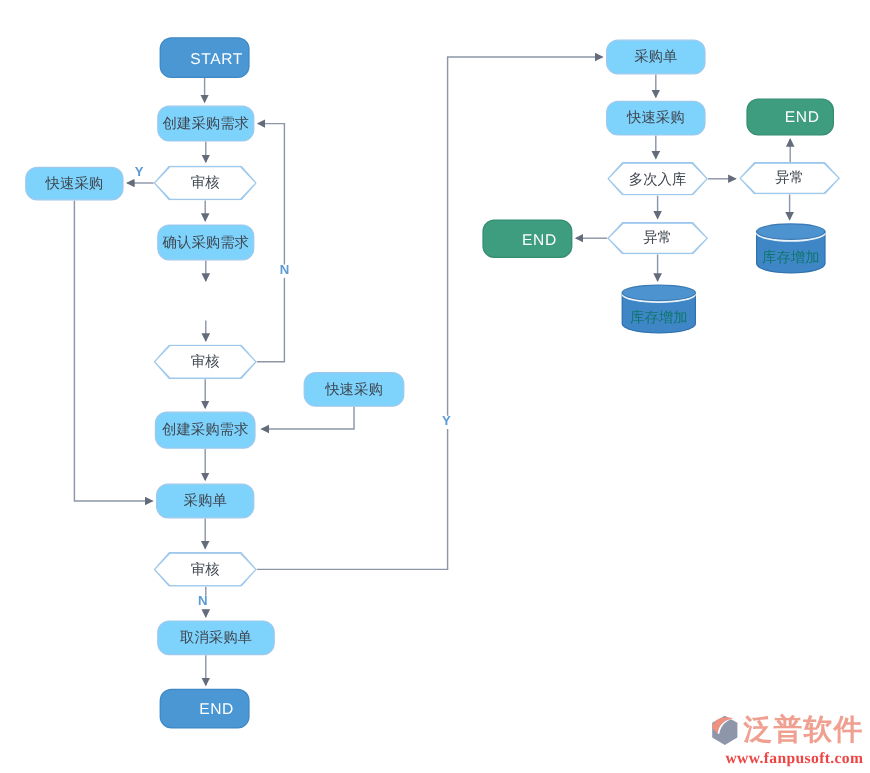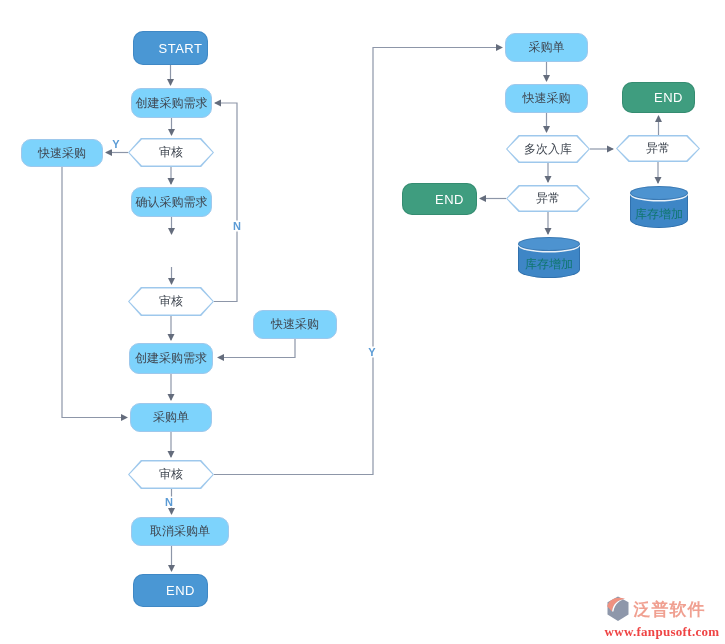"泛普软件" .wm-title { font-size: 17px -> 24px }
